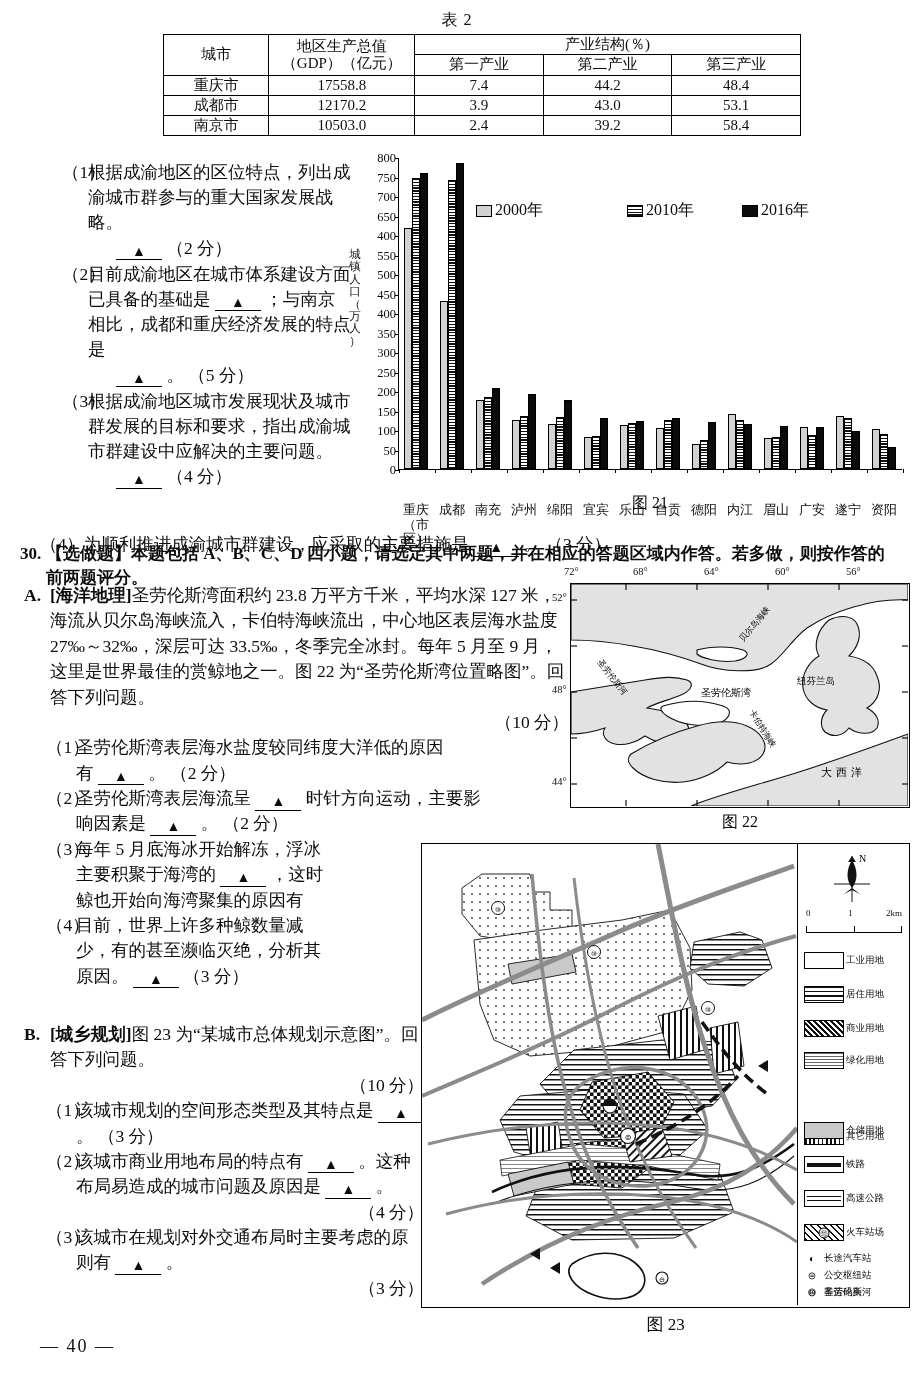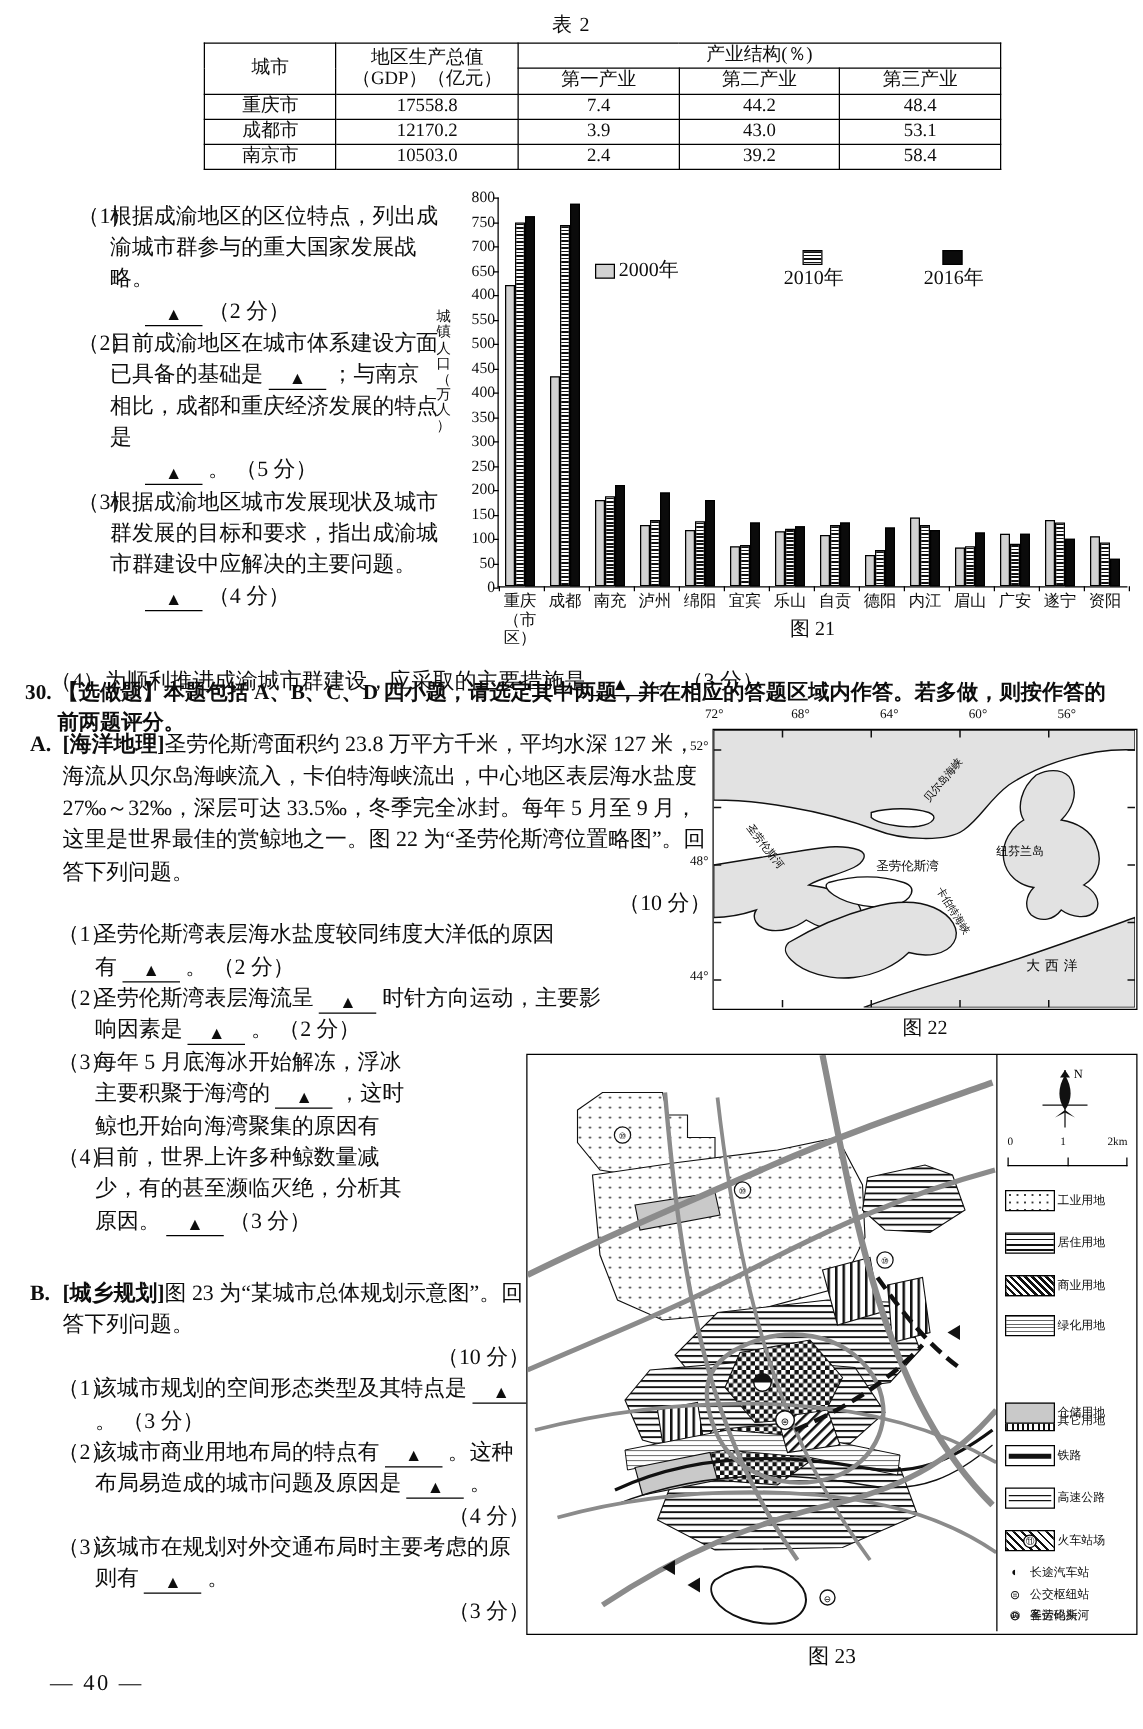"2010年" div.lg-item { flex-direction: column -> none }
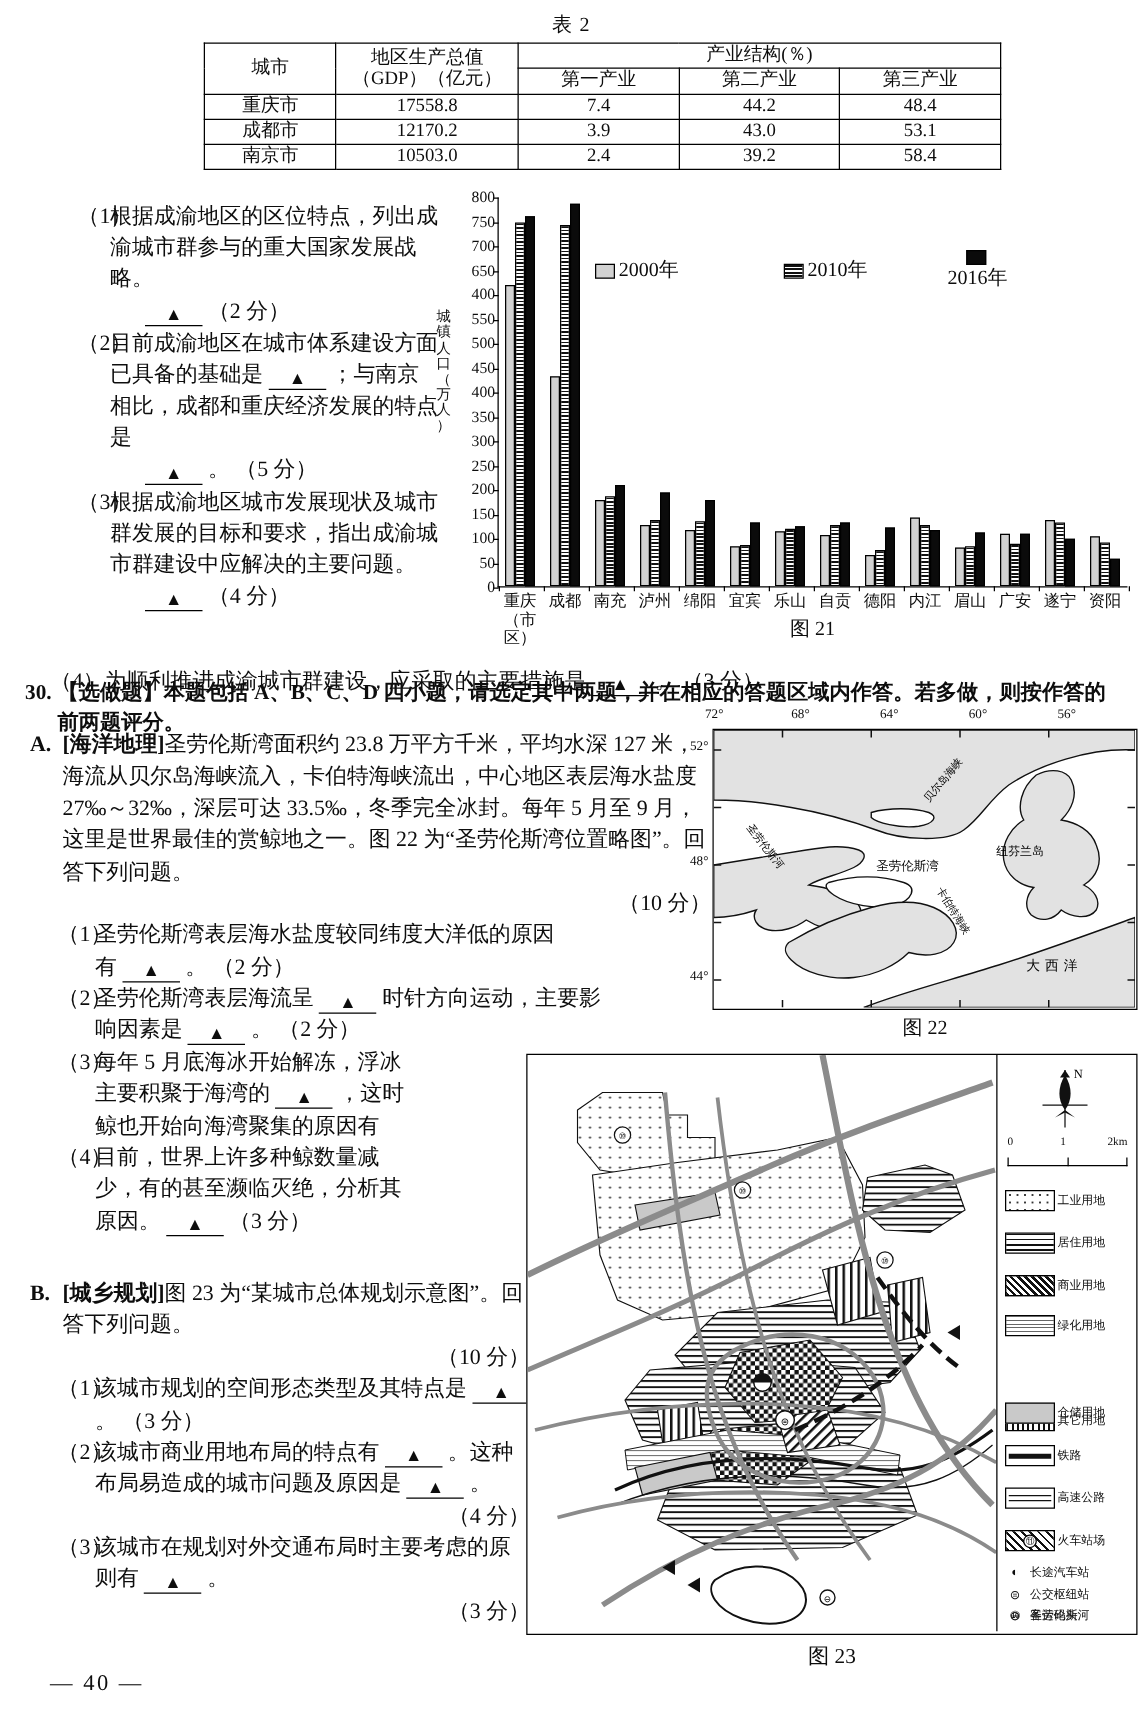"2016年" div.lg-item { flex-direction: column -> none; margin-left: 64px -> 48px }
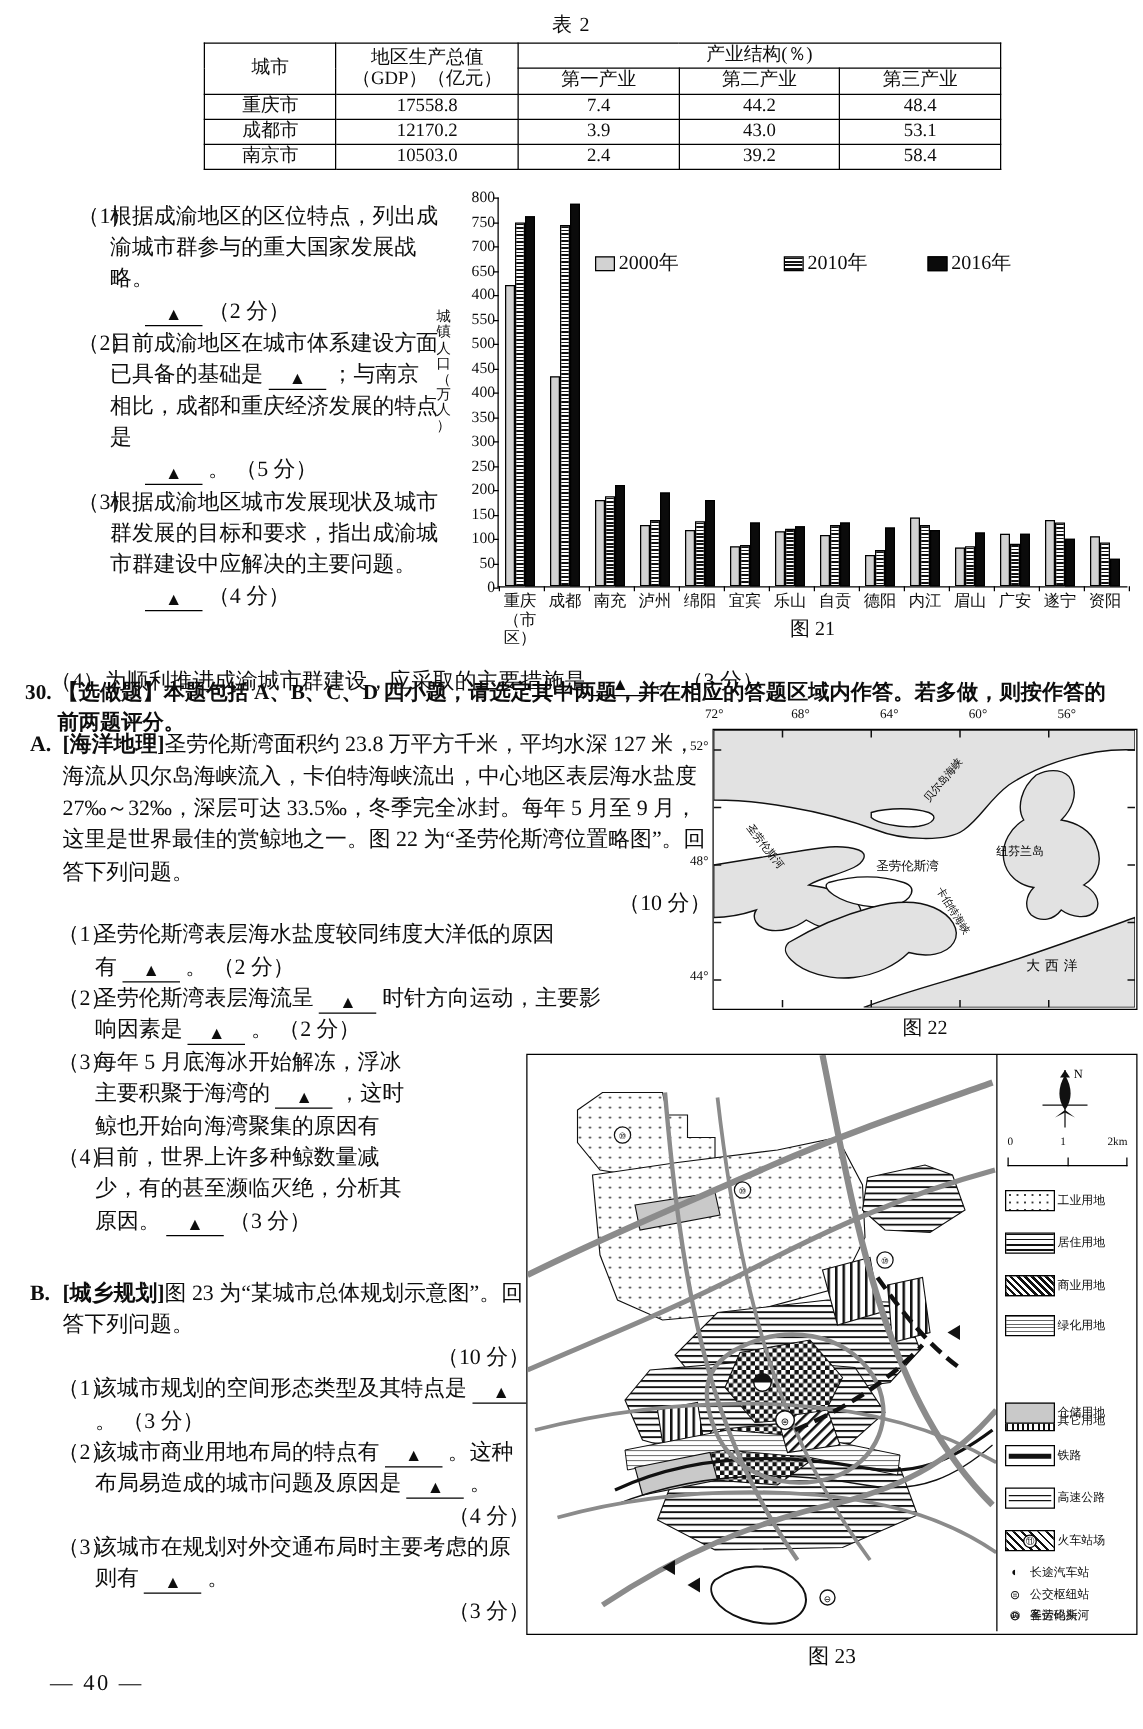"重庆" .xlab { margin-top: none -> 29px }
